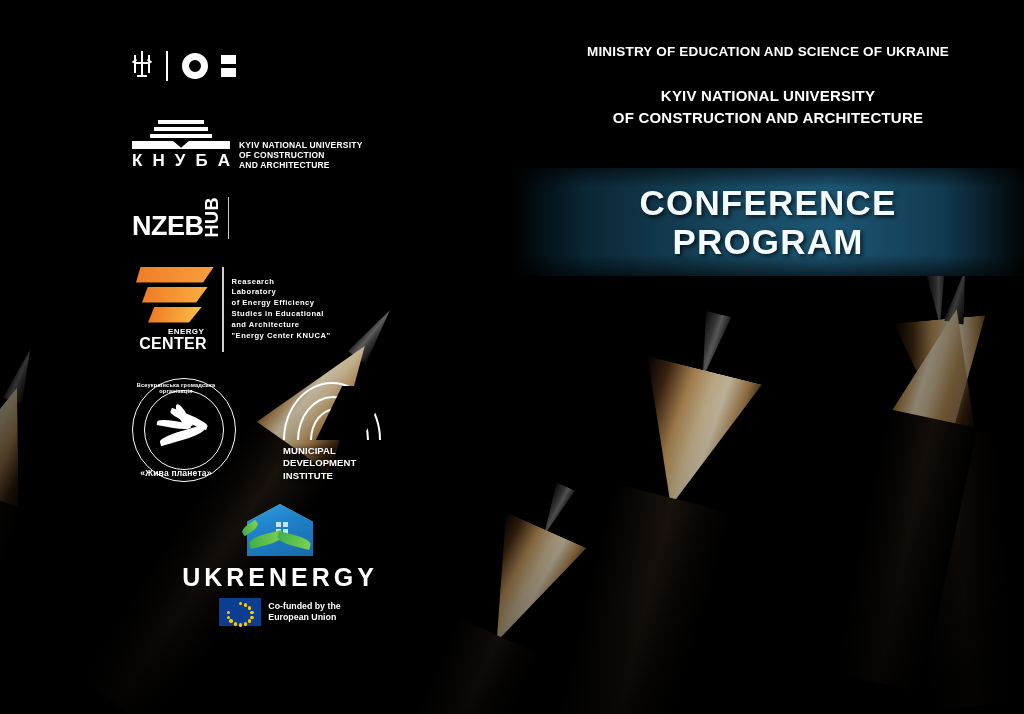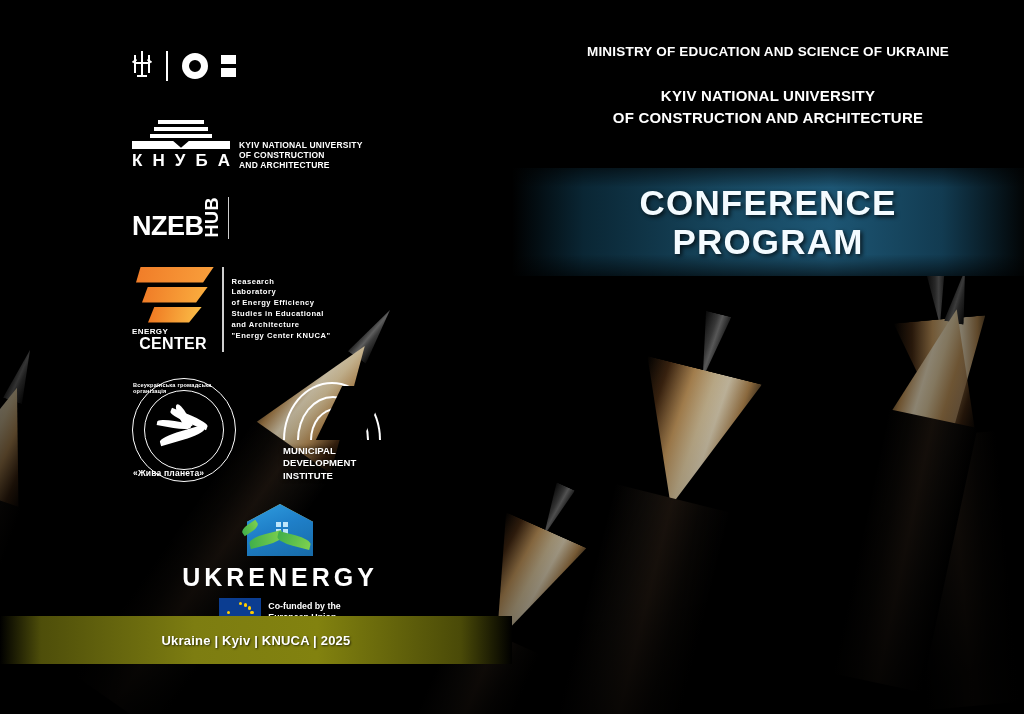"ENERGY" .ec-row { margin-left: none -> 36px }
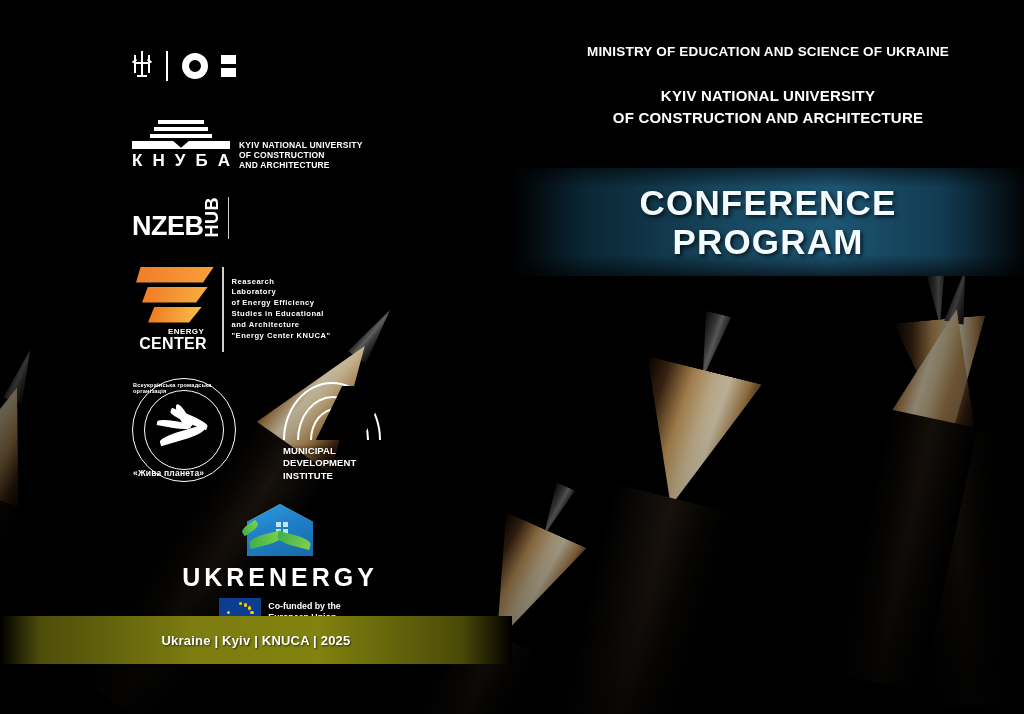"«Жива планета»" .circ-text-top, .circ-text-bot { text-align: left -> center }
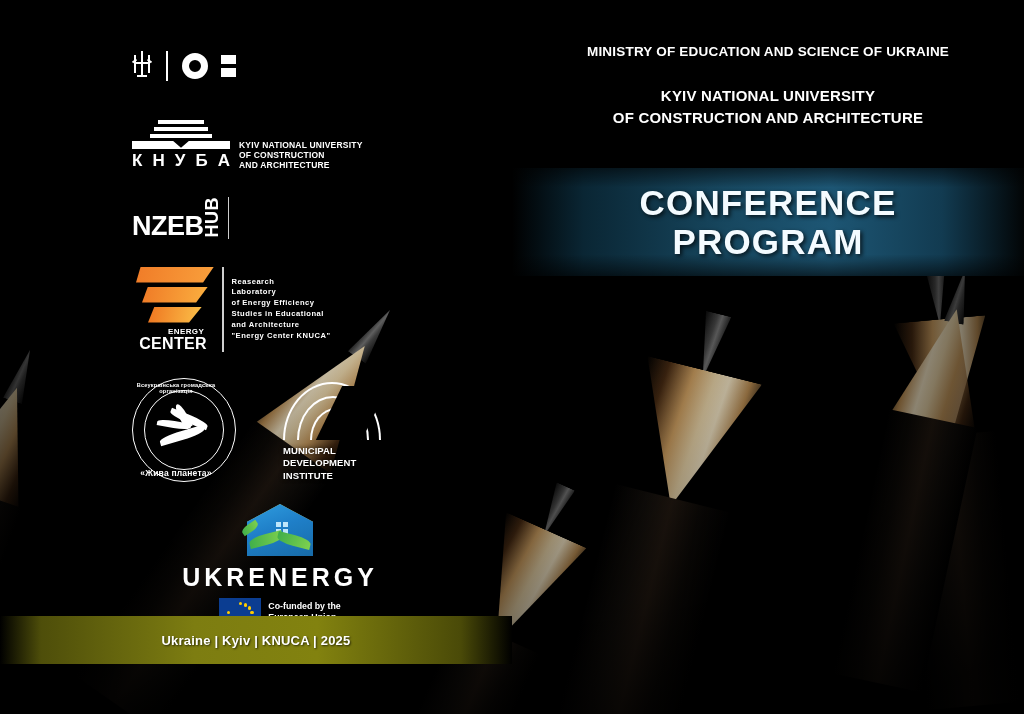"Ukraine | Kyiv | KNUCA" div.footer { html: <div> <span>Ukraine | Kyiv | KNUCA | 2025</span> </div> -> none }
